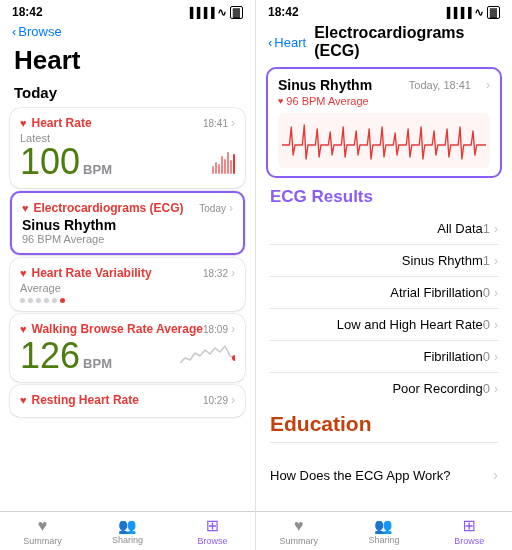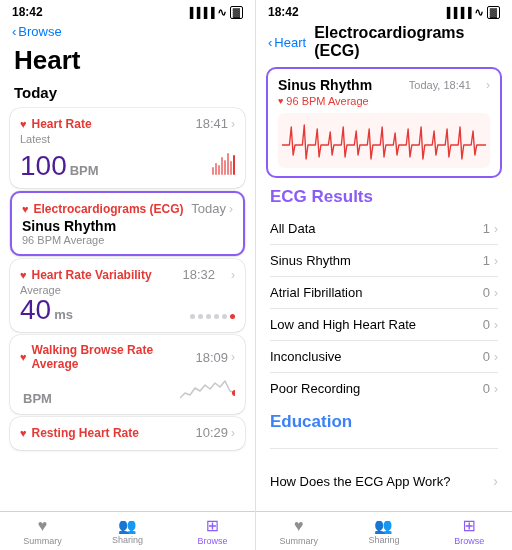"18:41" .card-time { font-size: 13px -> 10px }
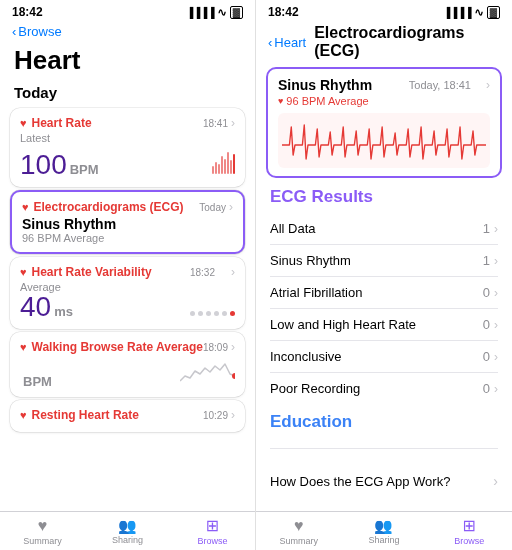"100" .card-value { color: #4c1d95 -> #4d7c0f; font-size: 28px -> 36px }
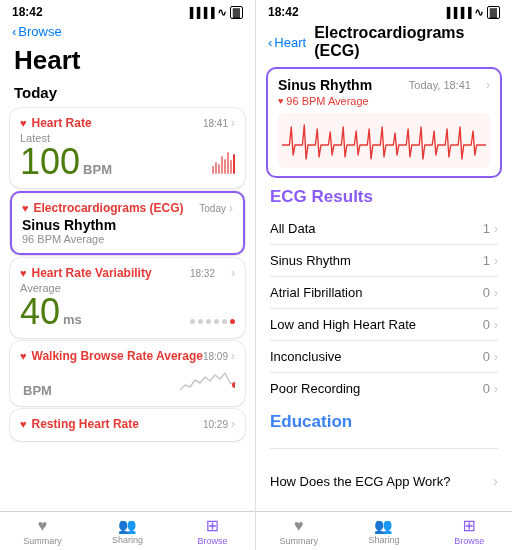"All Data" .result-row { justify-content: space-between -> flex-end }
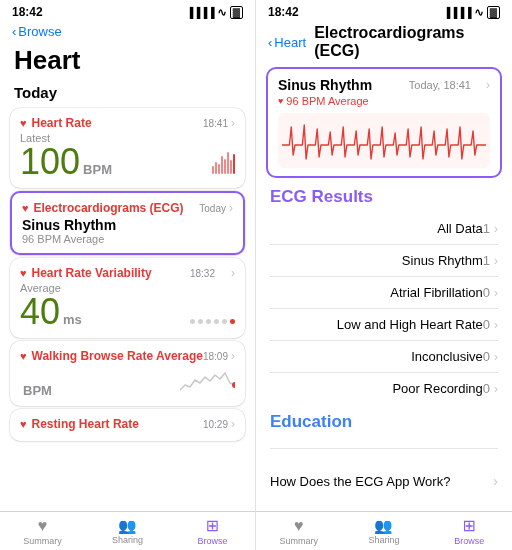"18:32" div { gap: 16px -> 3px }
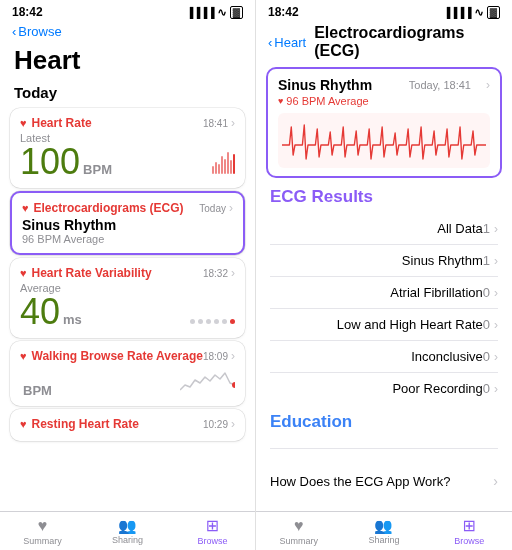"40" div { html: <div> <span>40</span> <span>ms</span> </div> -> none }
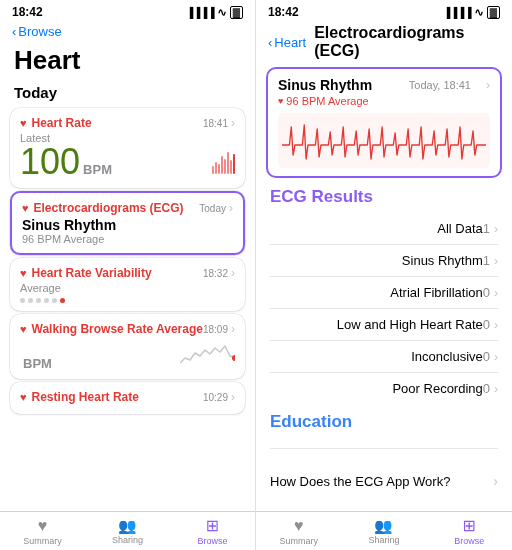"126" span.card-value { html: none -> <span>126</span> }
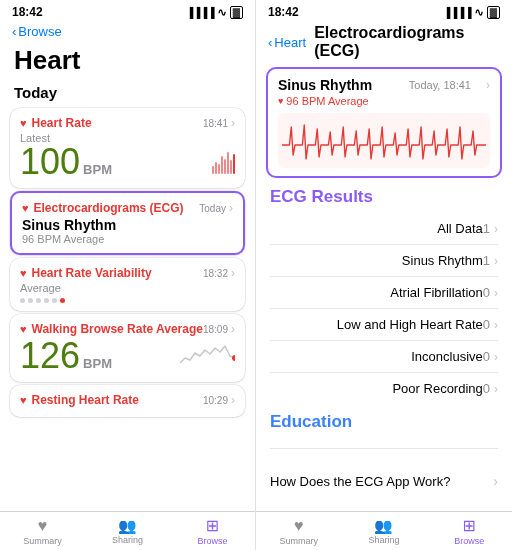"Inconclusive" span.result-label { text: Inconclusive -> Fibrillation }
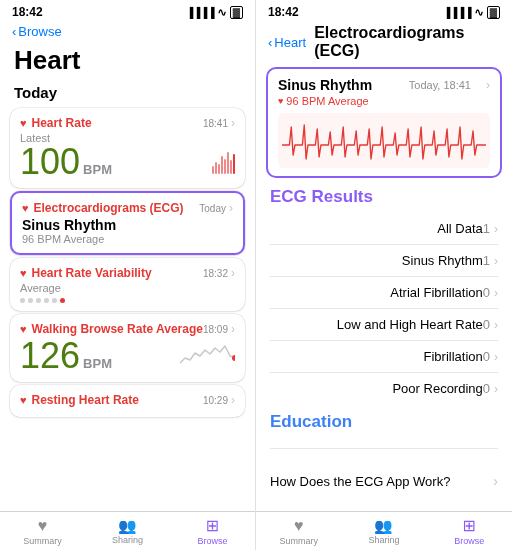"Education" .education-title { color: #3b82f6 -> #c2410c; font-size: 17px -> 21px; margin-bottom: 16px -> 6px }
